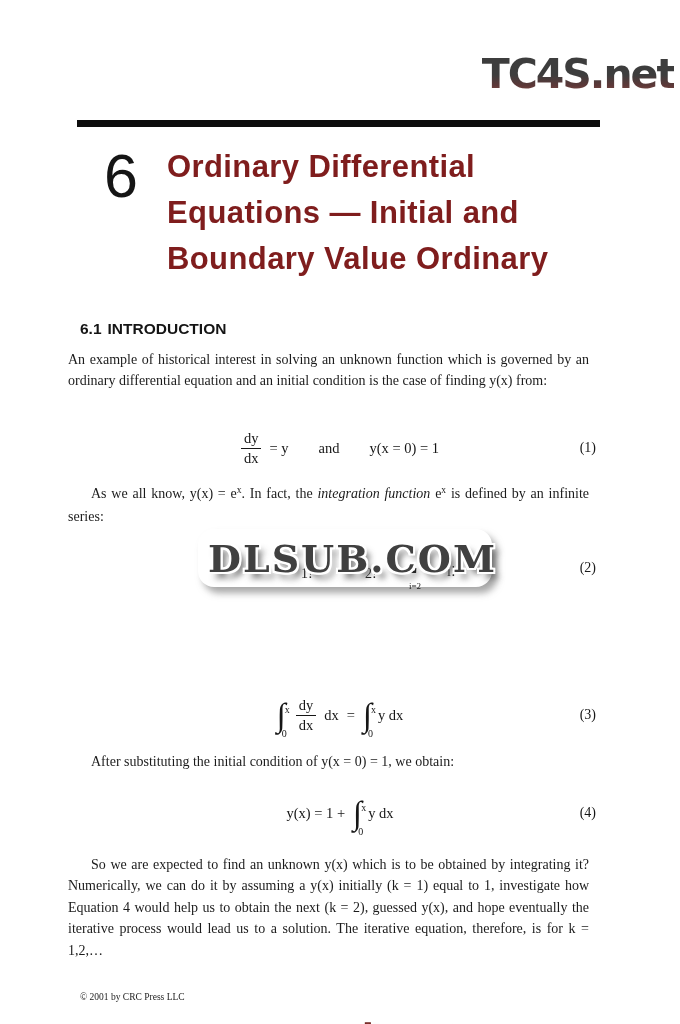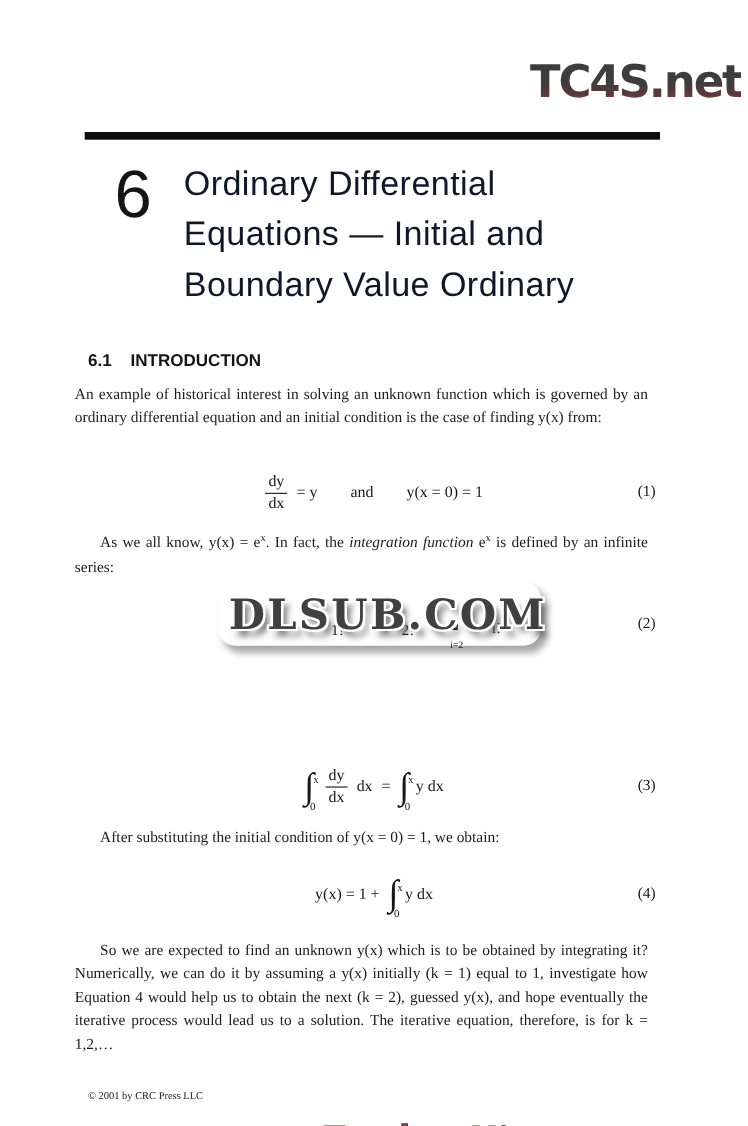"Ordinary Differential" .chap-title { color: #0f172a -> #7f1d1d; font-weight: none -> bold }
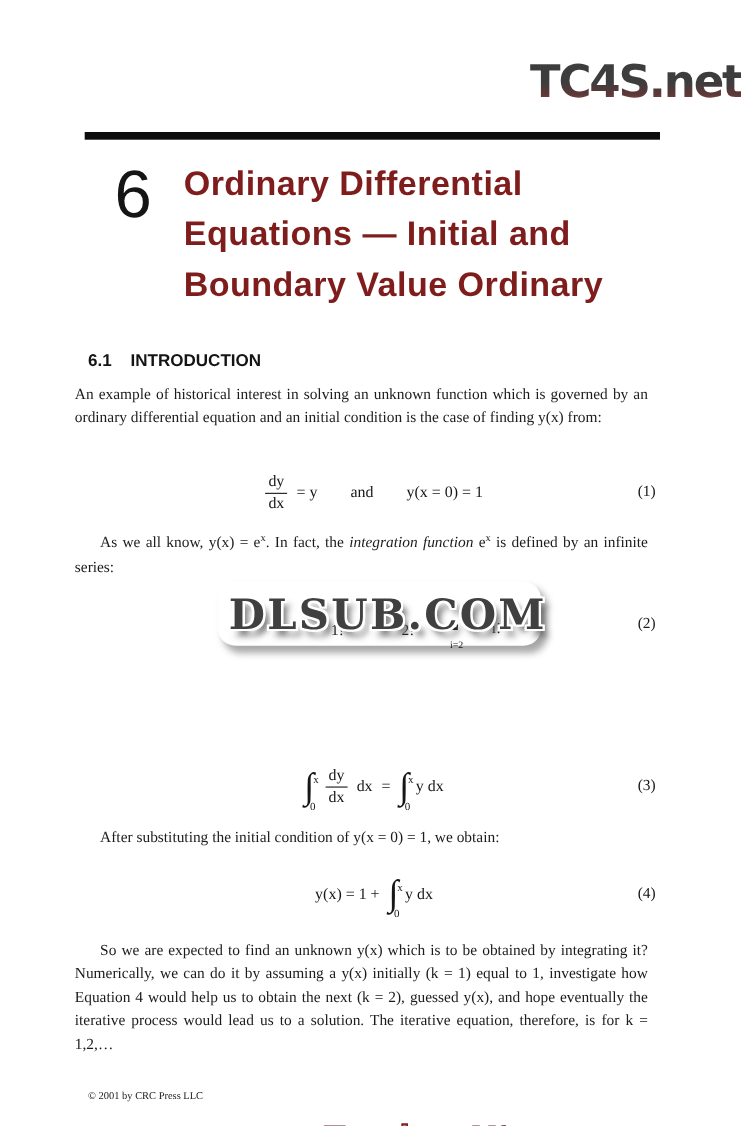"6.1" .section-heading { gap: 17px -> 6px }
